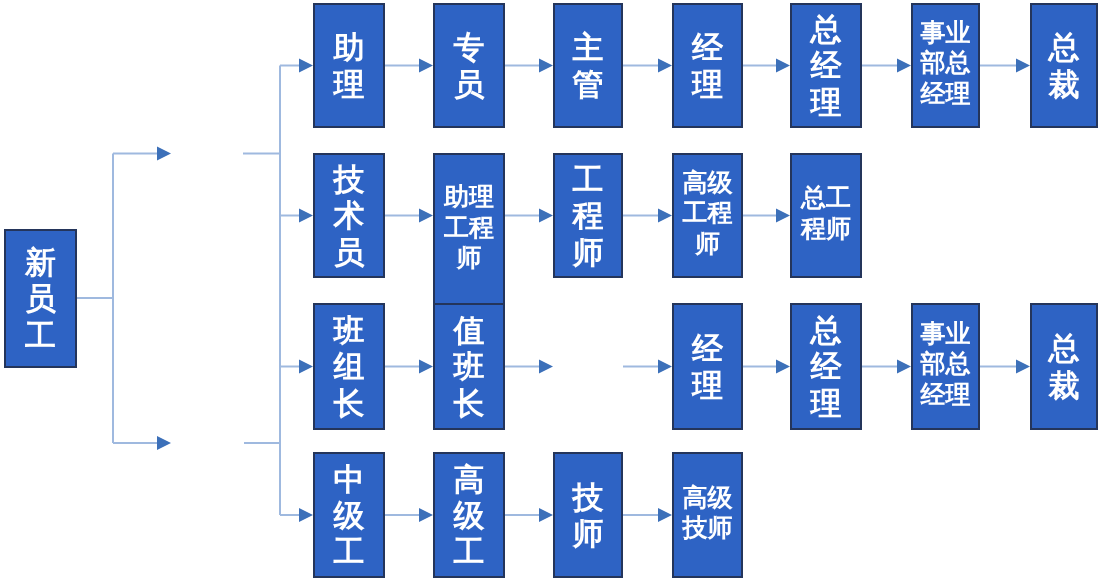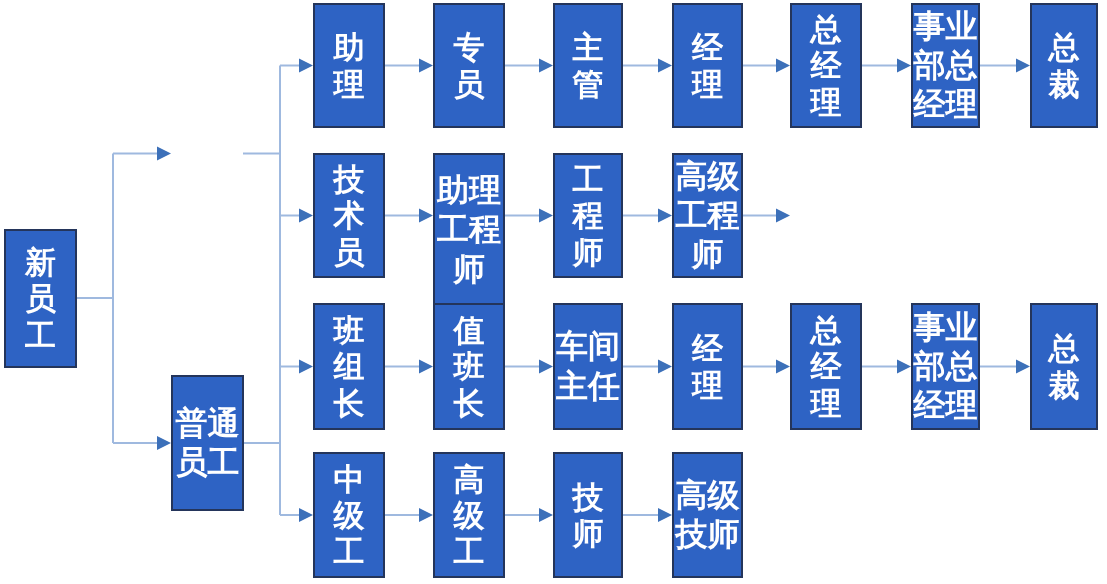"事业" .node.sm { font-family: none -> Liberation Mono, monospace; font-size: 32px -> 25px }
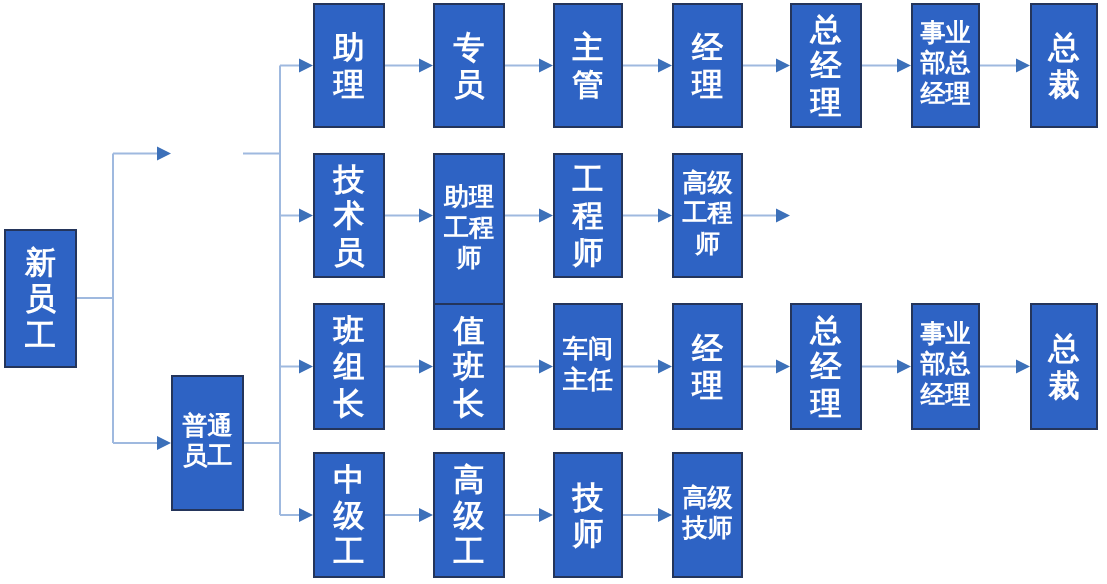"总工" div.node { html: none -> <div>总工 程师</div> }
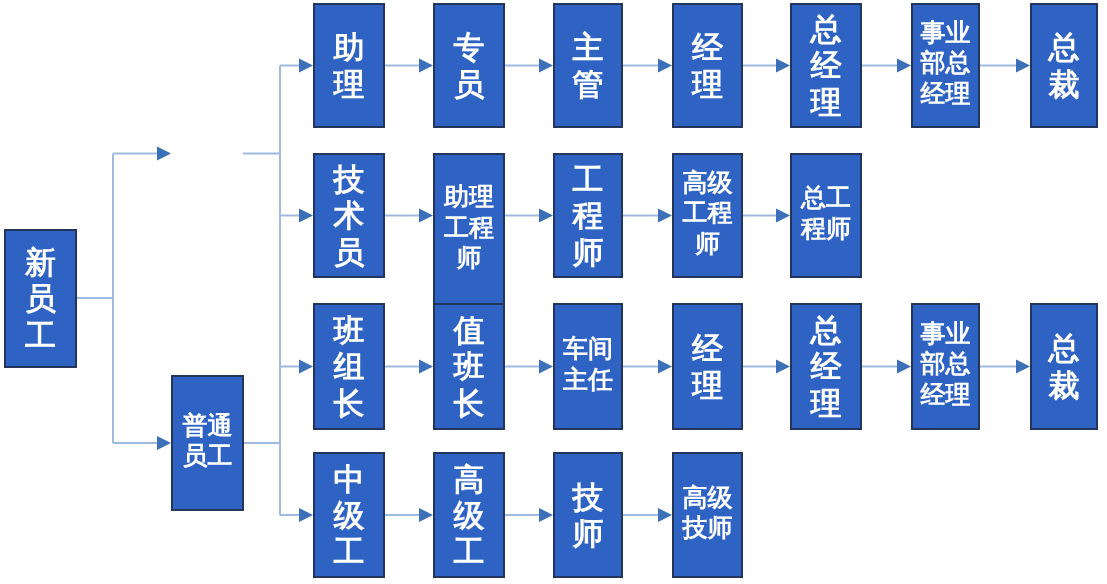"车间" div.node { html: <div>车间 主任</div> -> none }
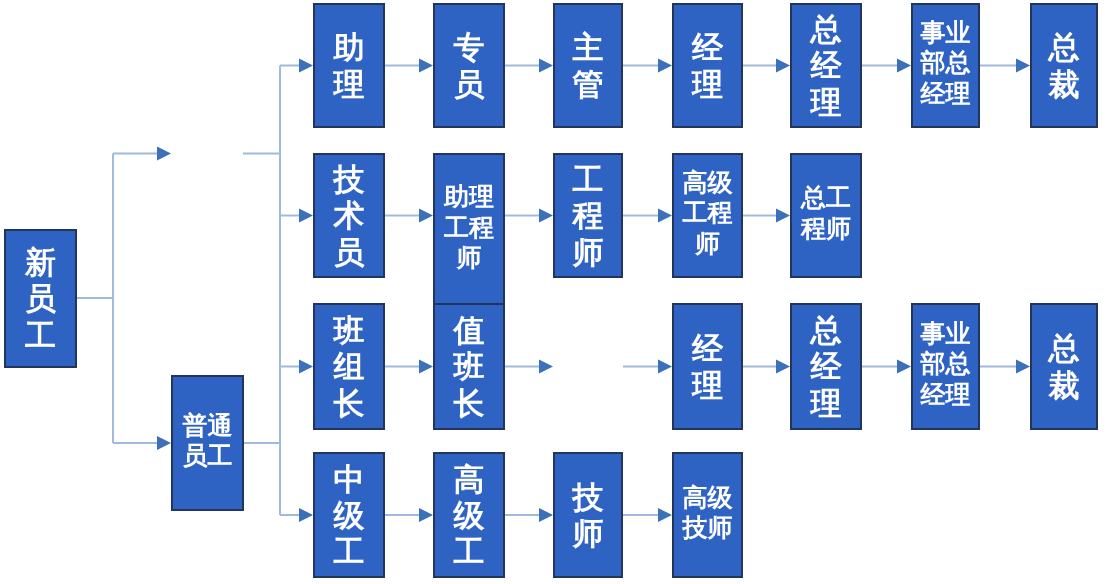"普通" div.node { html: <div>普通 员工</div> -> none }
